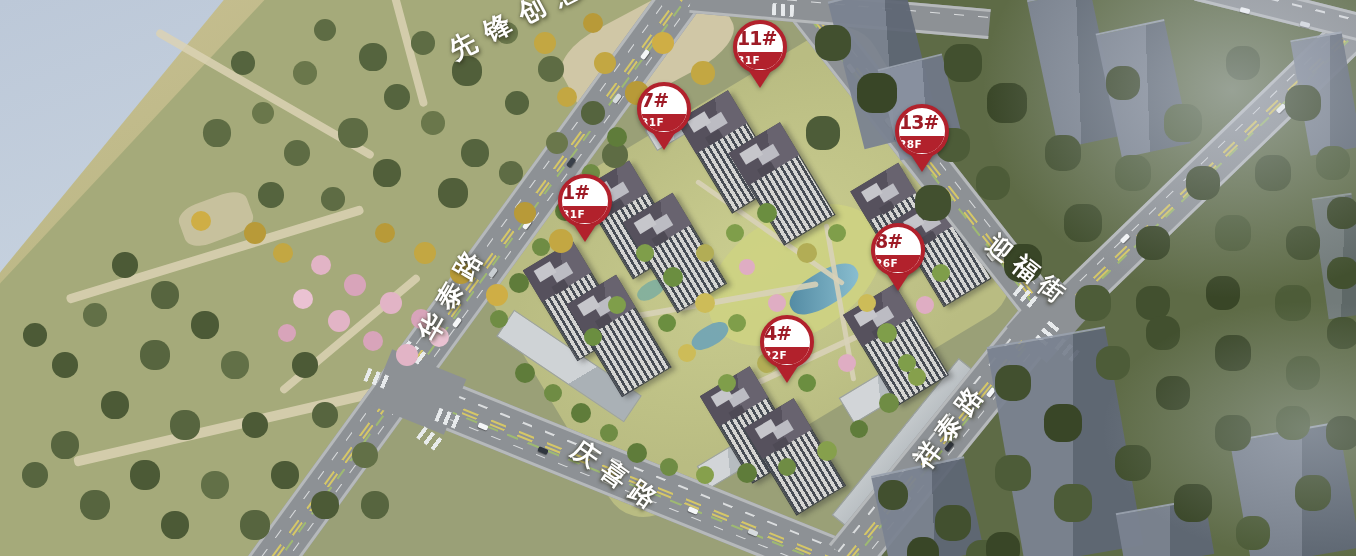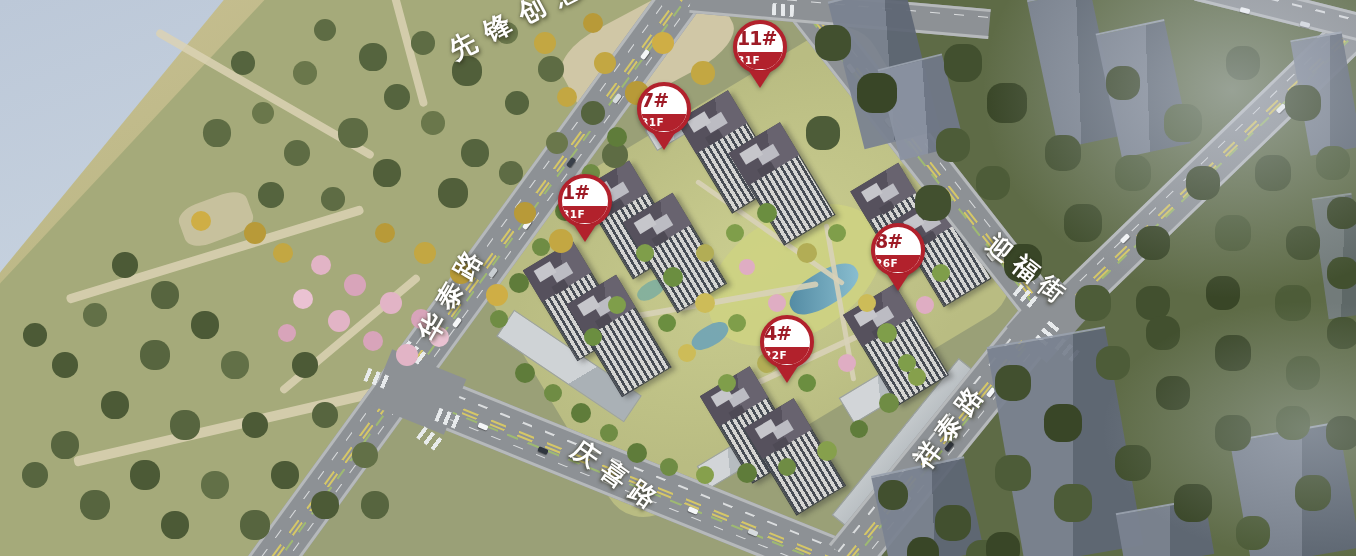"13#" div.abs { html: none -> <div> <div> <div>13#</div> <div>28F</div> </div> <div></div> </div> }
